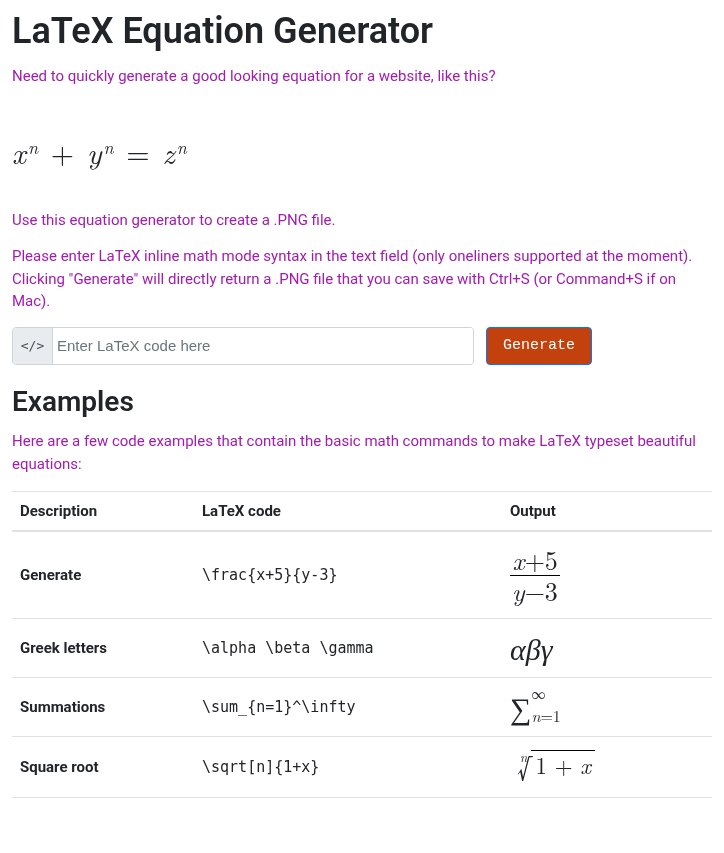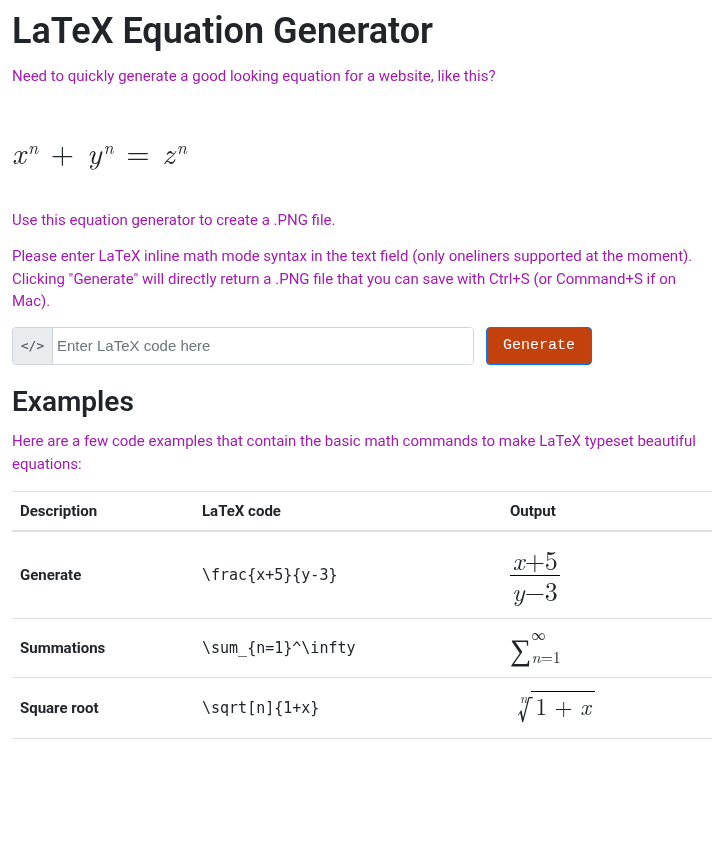"Greek letters" tr { html: none -> <tr> <td>Greek letters</td> <td>\alpha \beta \gamma</td> <td>αβγ</td> </tr> }
